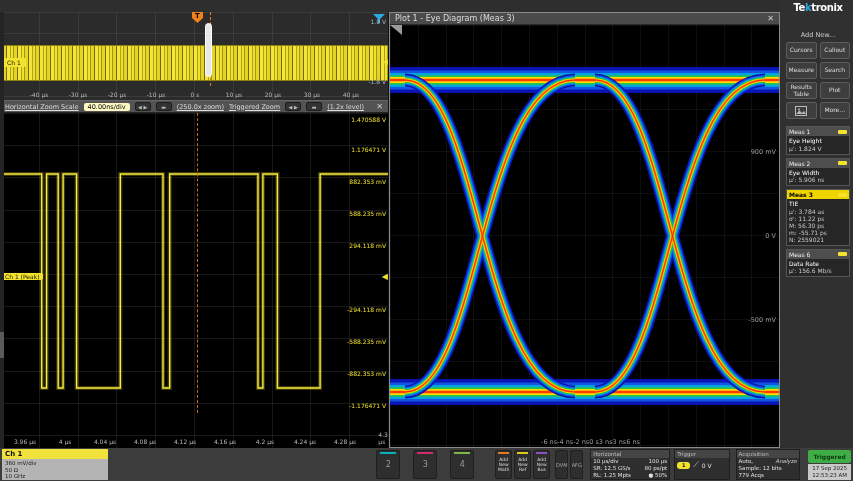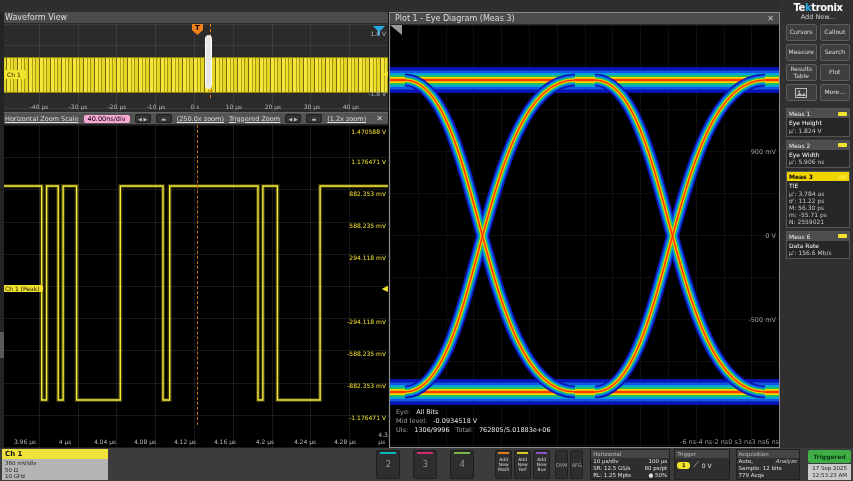"Waveform View" div.titlebar { html: <div> <span>Waveform View</span> </div> -> none }
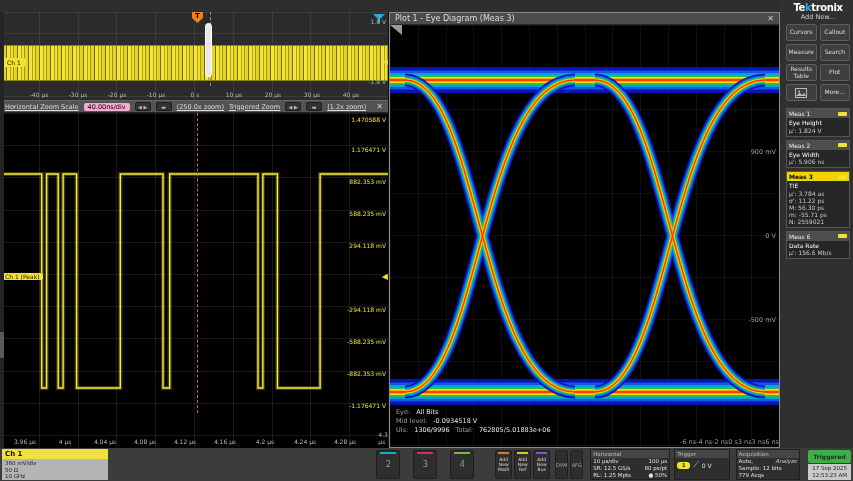"Add New..." #addnew { margin: 0 0 3px -> 18px 0 3px }
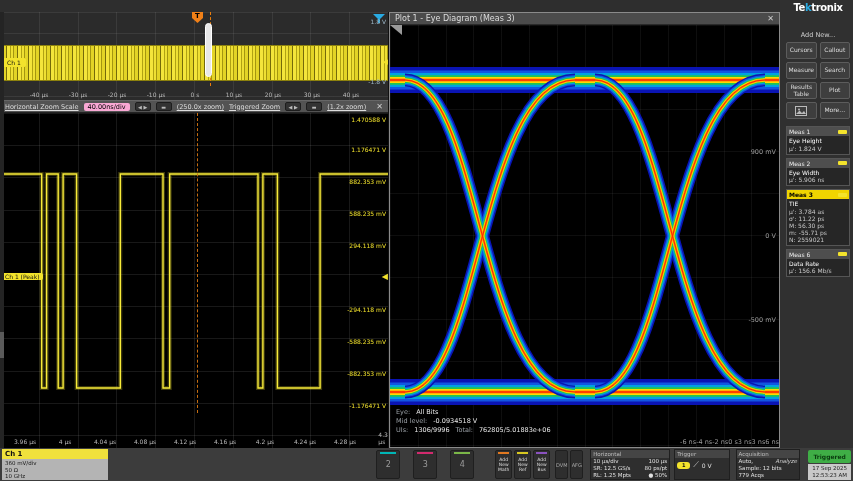"40.00ns/div" #zoombar .val { background: #f9a8d4 -> #fef9c3 }
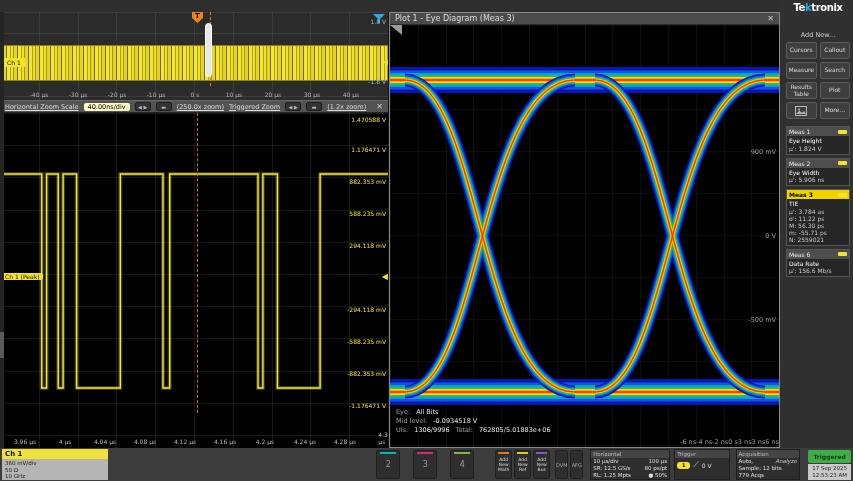"(1.2x zoom)" span.lbl { text: zoom -> level }
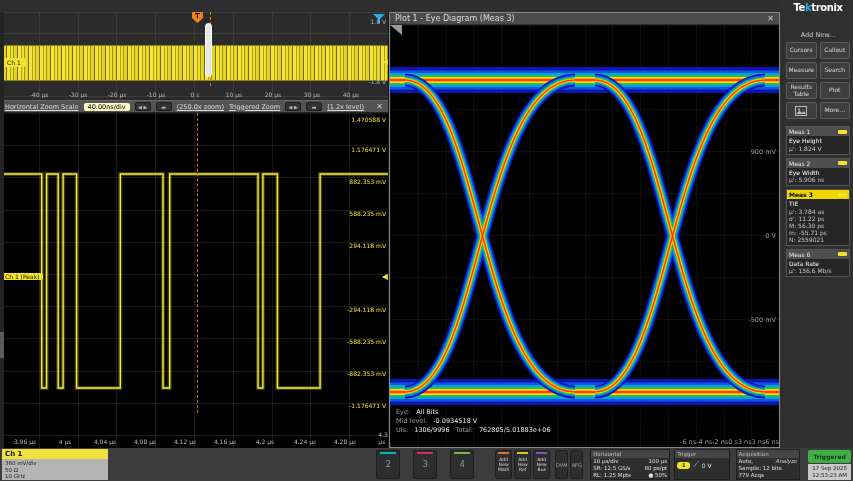"Eye:" div { html: <div> <div> <span>Eye:</span> <span>All Bits</span> </div> <div> <span>Mid level:</span> <span>-0.0934518 V</span> </div> <div> <span>UIs:</span> <span>1306/9996</span> <span>Total:</span> <span>762805/5.01883e+06</span> </div> </div> -> none }
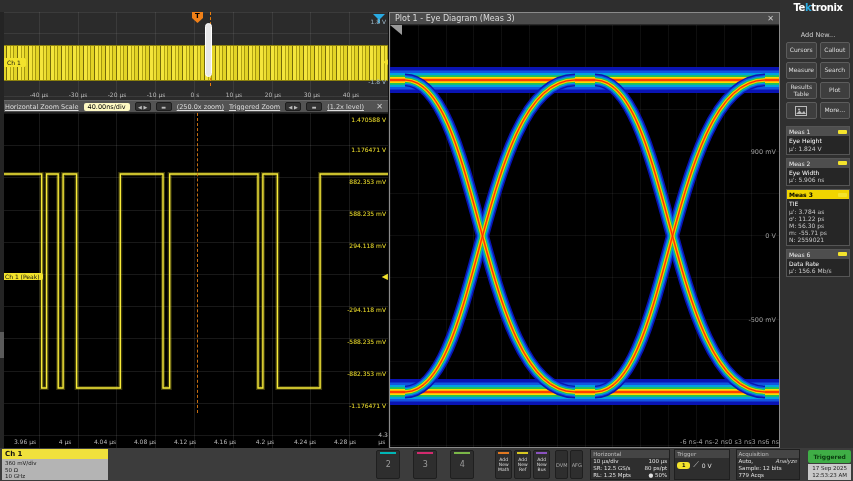"-6 ns" #eye-xlabels { justify-content: flex-end -> center }
